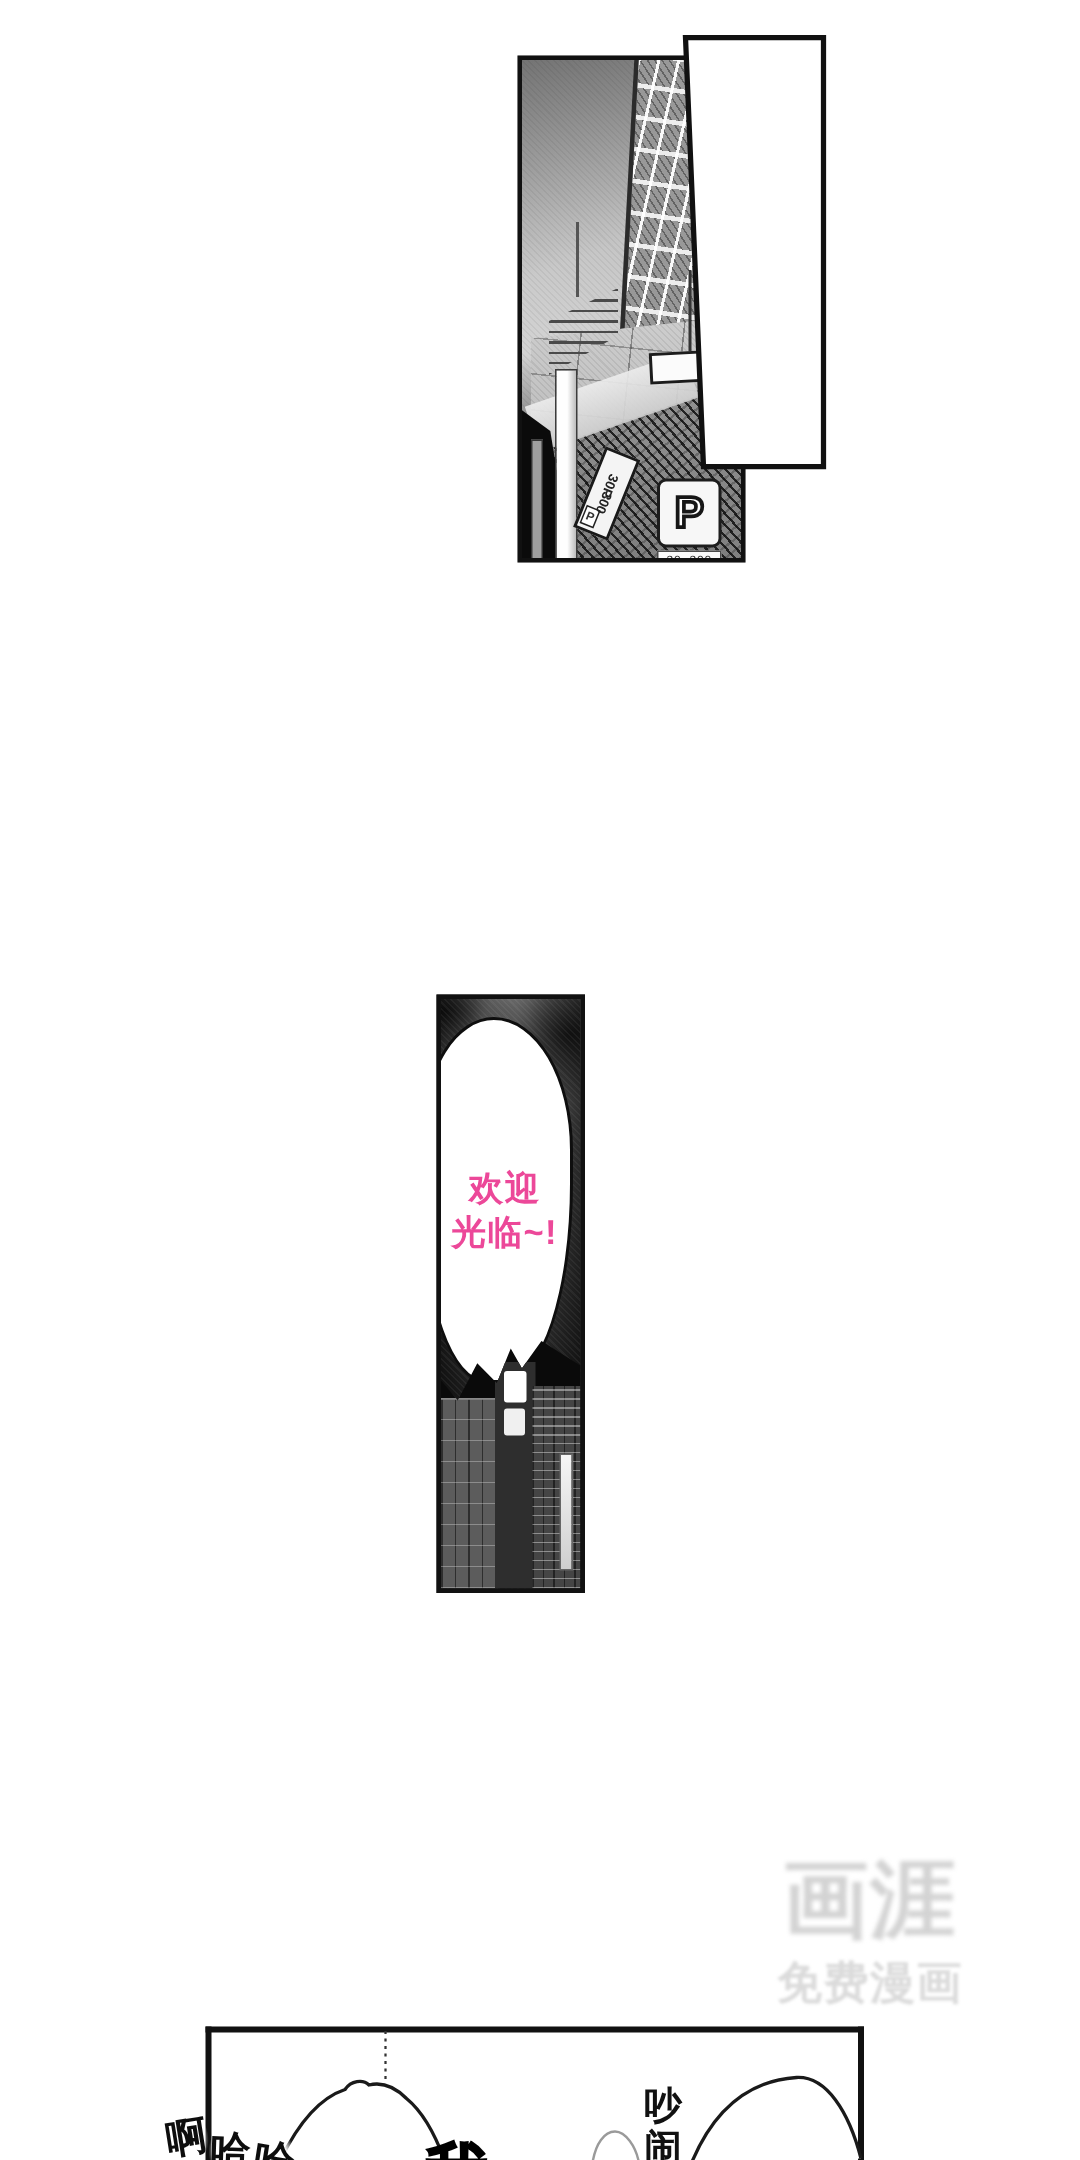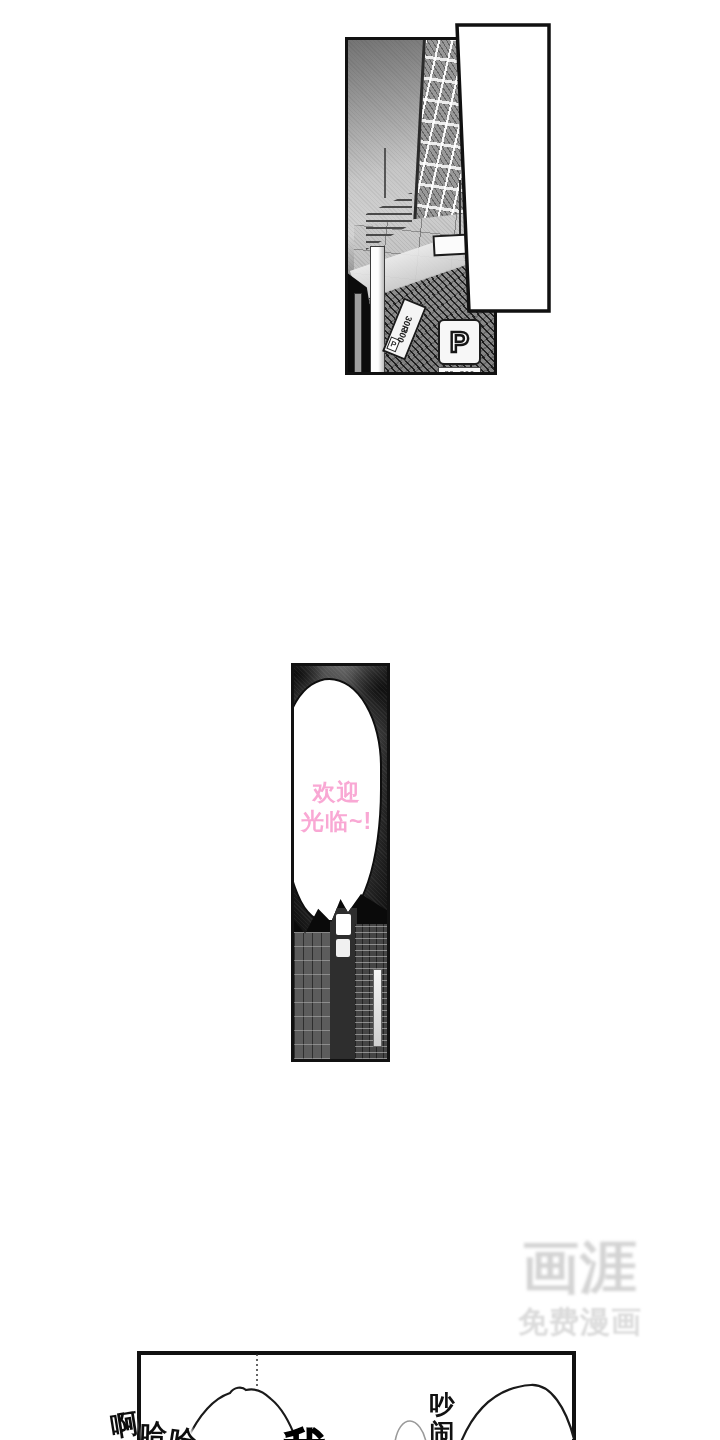"欢迎" .mp-text { color: #f9a8d4 -> #ec4899 }
